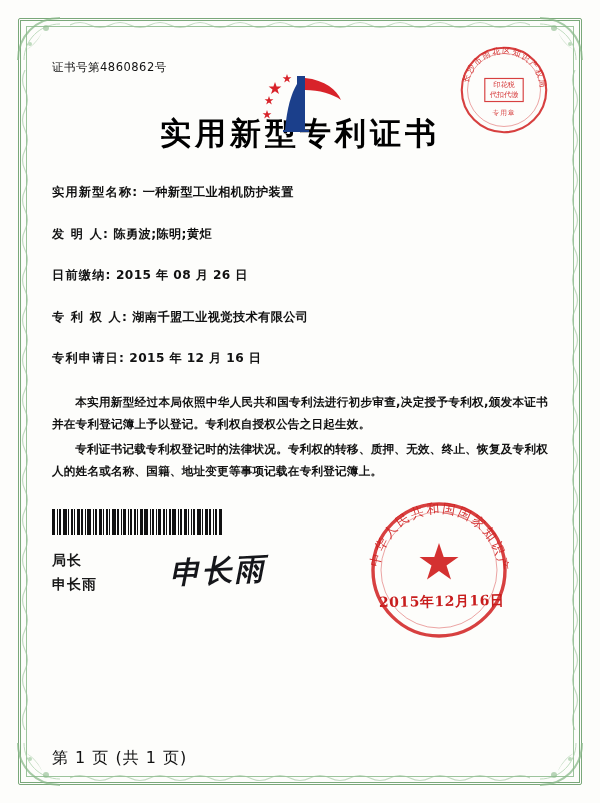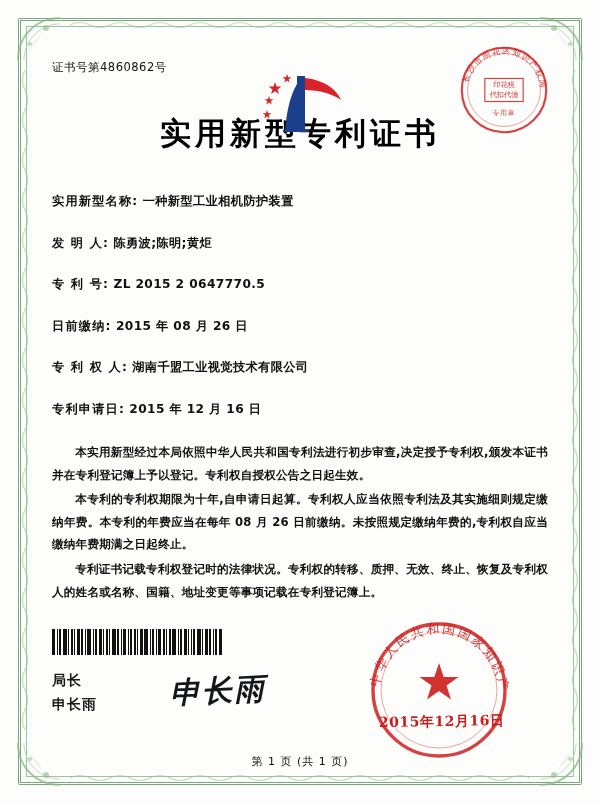"实用新型名称: 一种新型工业相机防护装置" .fields { margin-top: 37px -> 28px }
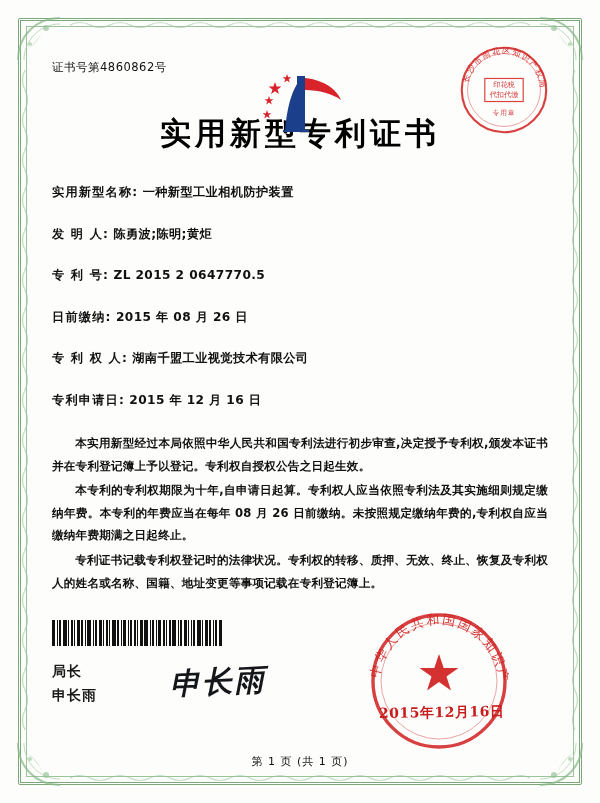"专 利 号: ZL 2015" div.field { html: <div> <span>专 利 号:</span> <span>ZL 2015 2 0647770.5</span> </div> -> none }
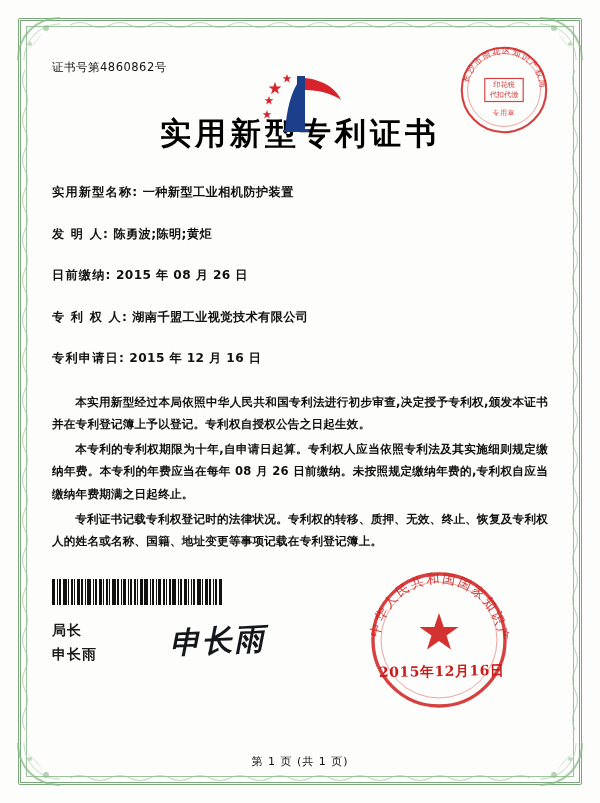"本专利的专利权期限为十年,自申请日起算。专利权人应当依照专利法及其实施细则规定缴" p { html: <p>本专利的专利权期限为十年,自申请日起算。专利权人应当依照专利法及其实施细则规定缴纳年费。本专利的年费应当在每年 08 月 26 日前缴纳。未按照规定缴纳年费的,专利权自应当缴纳年费期满之日起终止。</p> -> none }
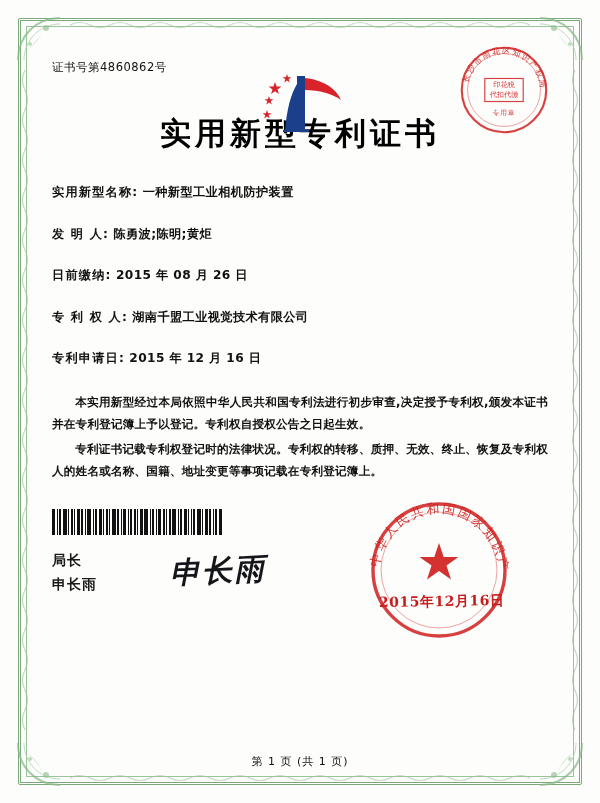"第 1 页 (共 1" .page-footer { font-size: 11px -> 16px; text-align: center -> none }
